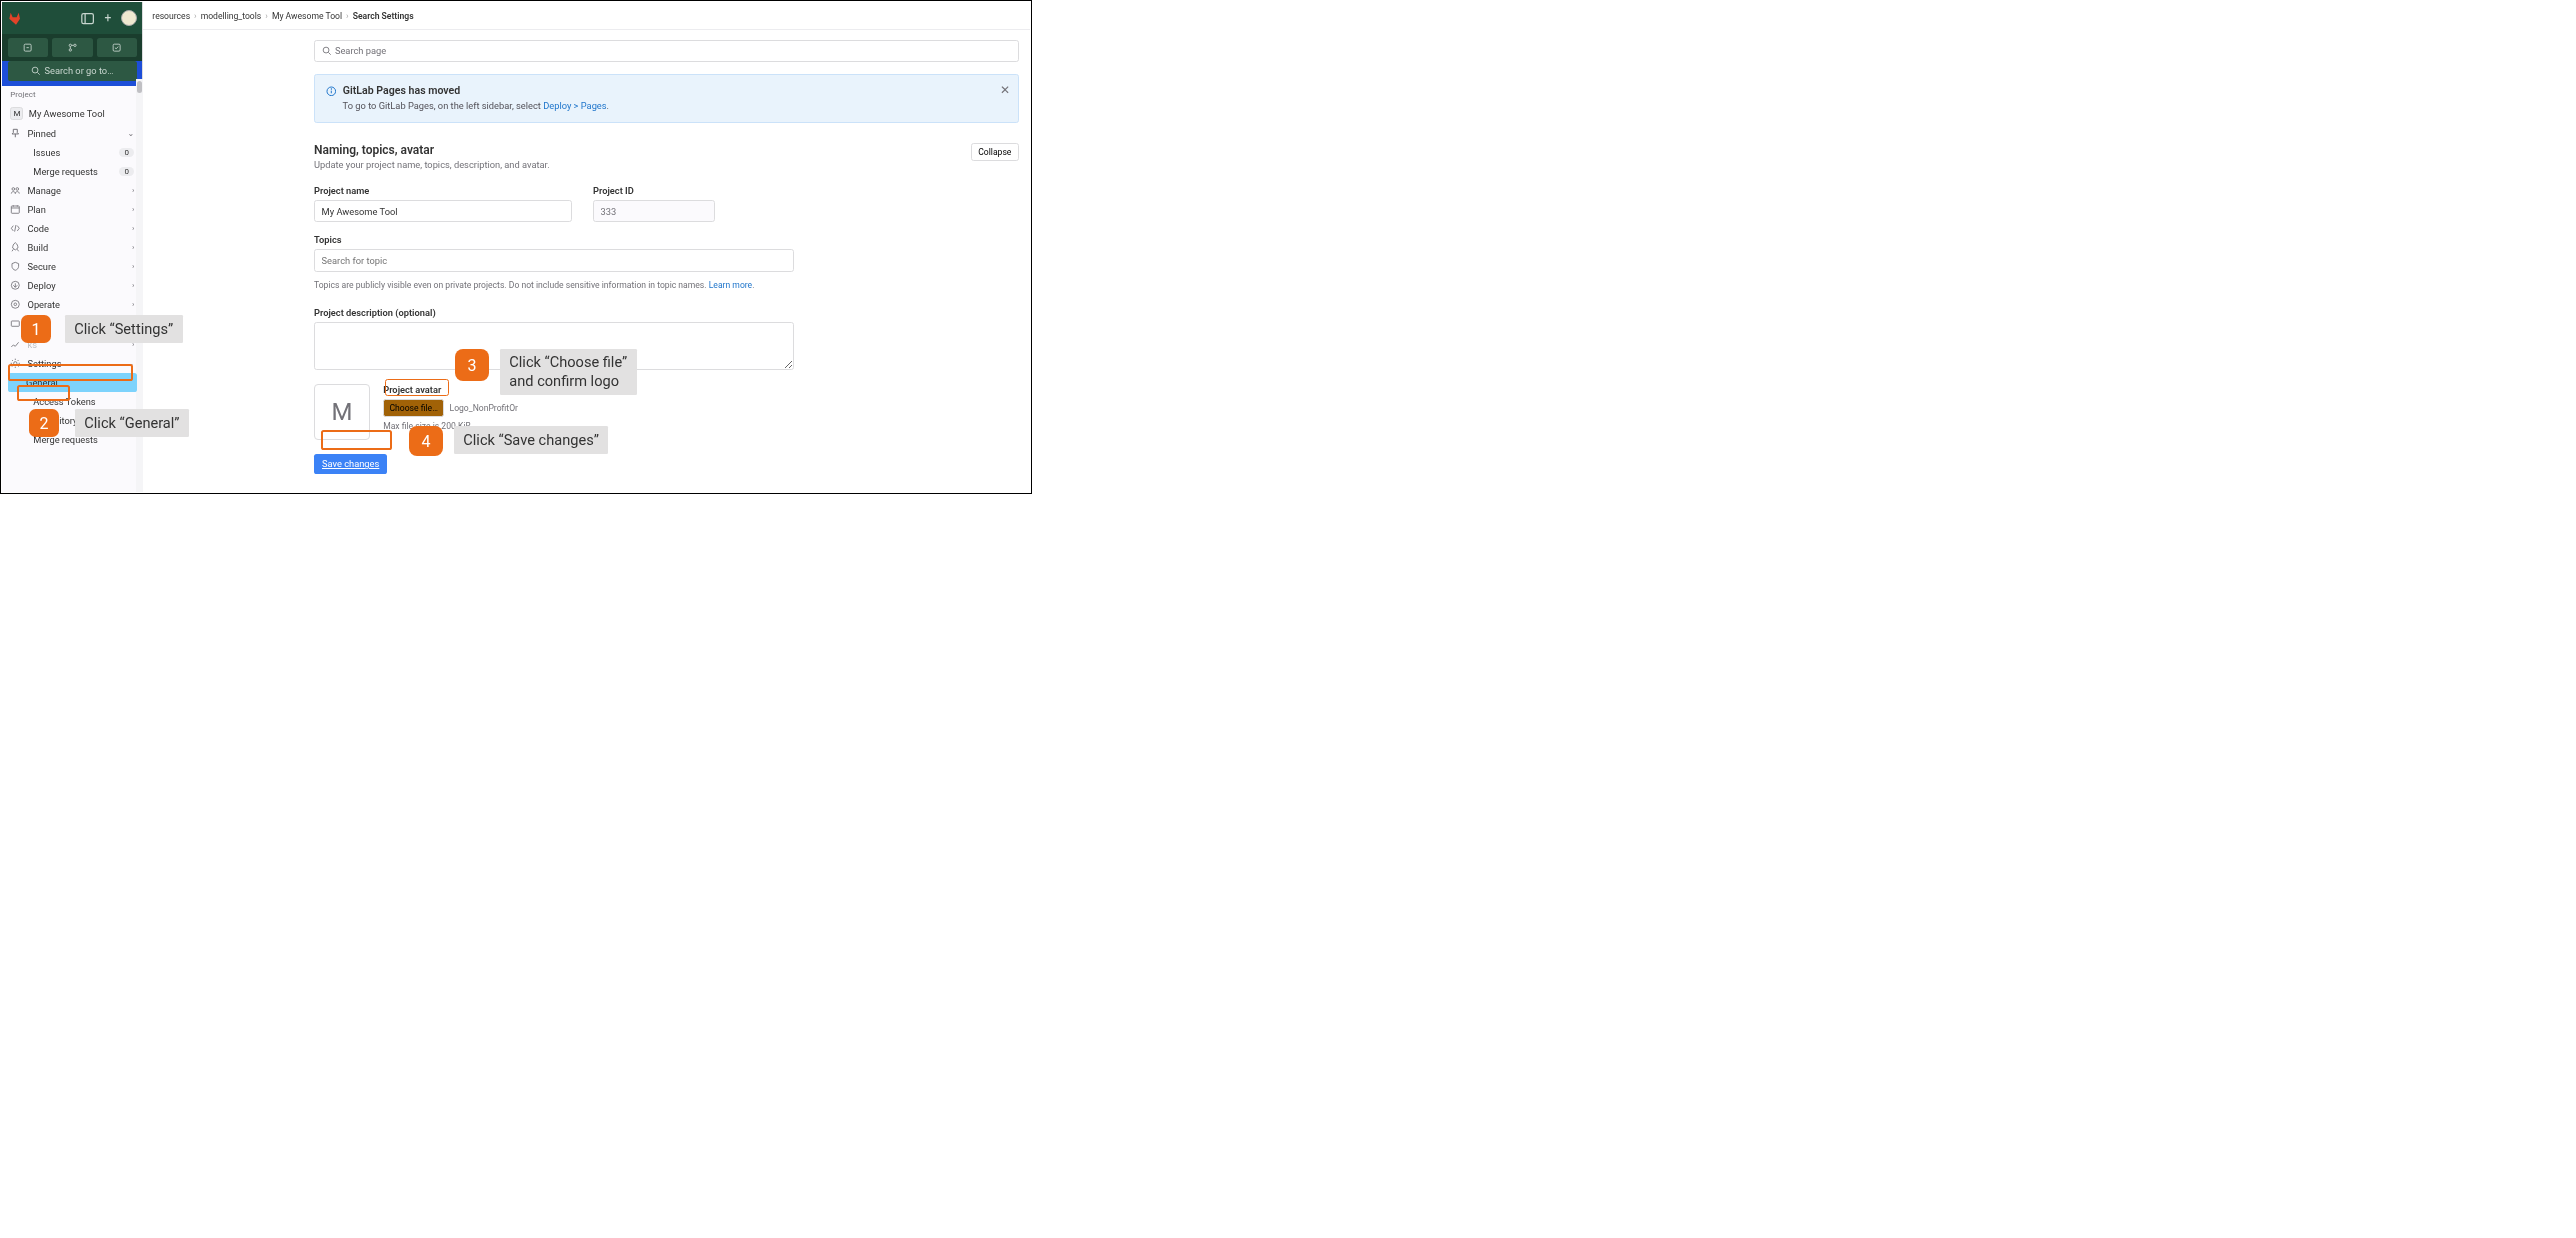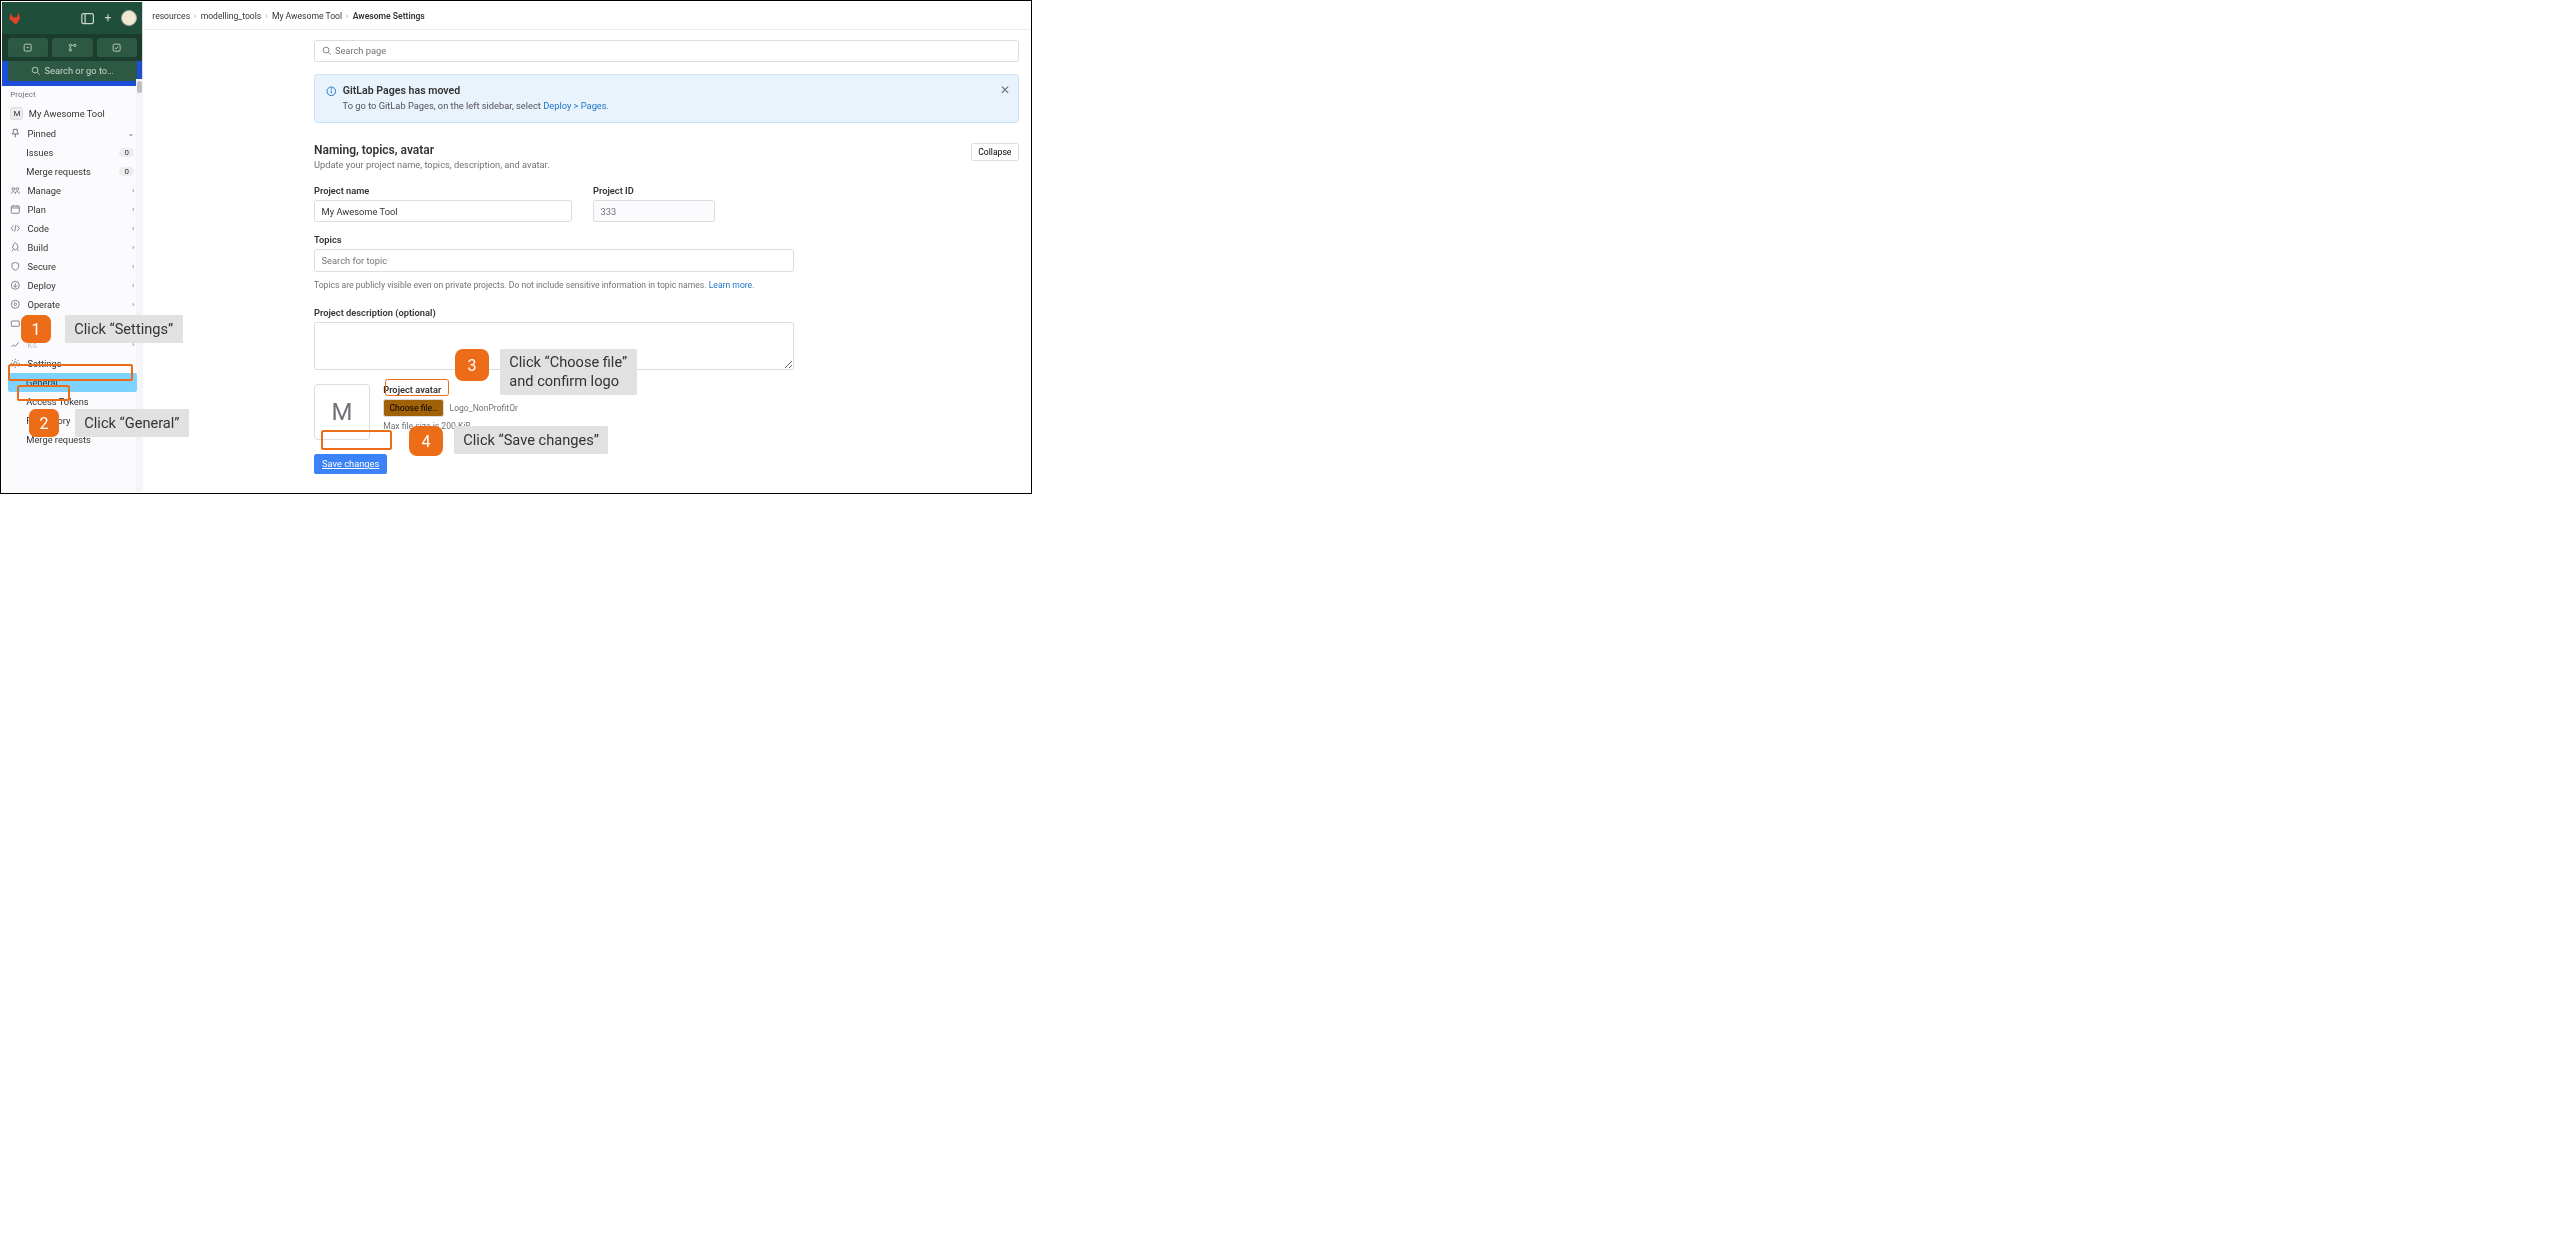"Awesome Settings" span.crumb { text: Awesome -> Search }
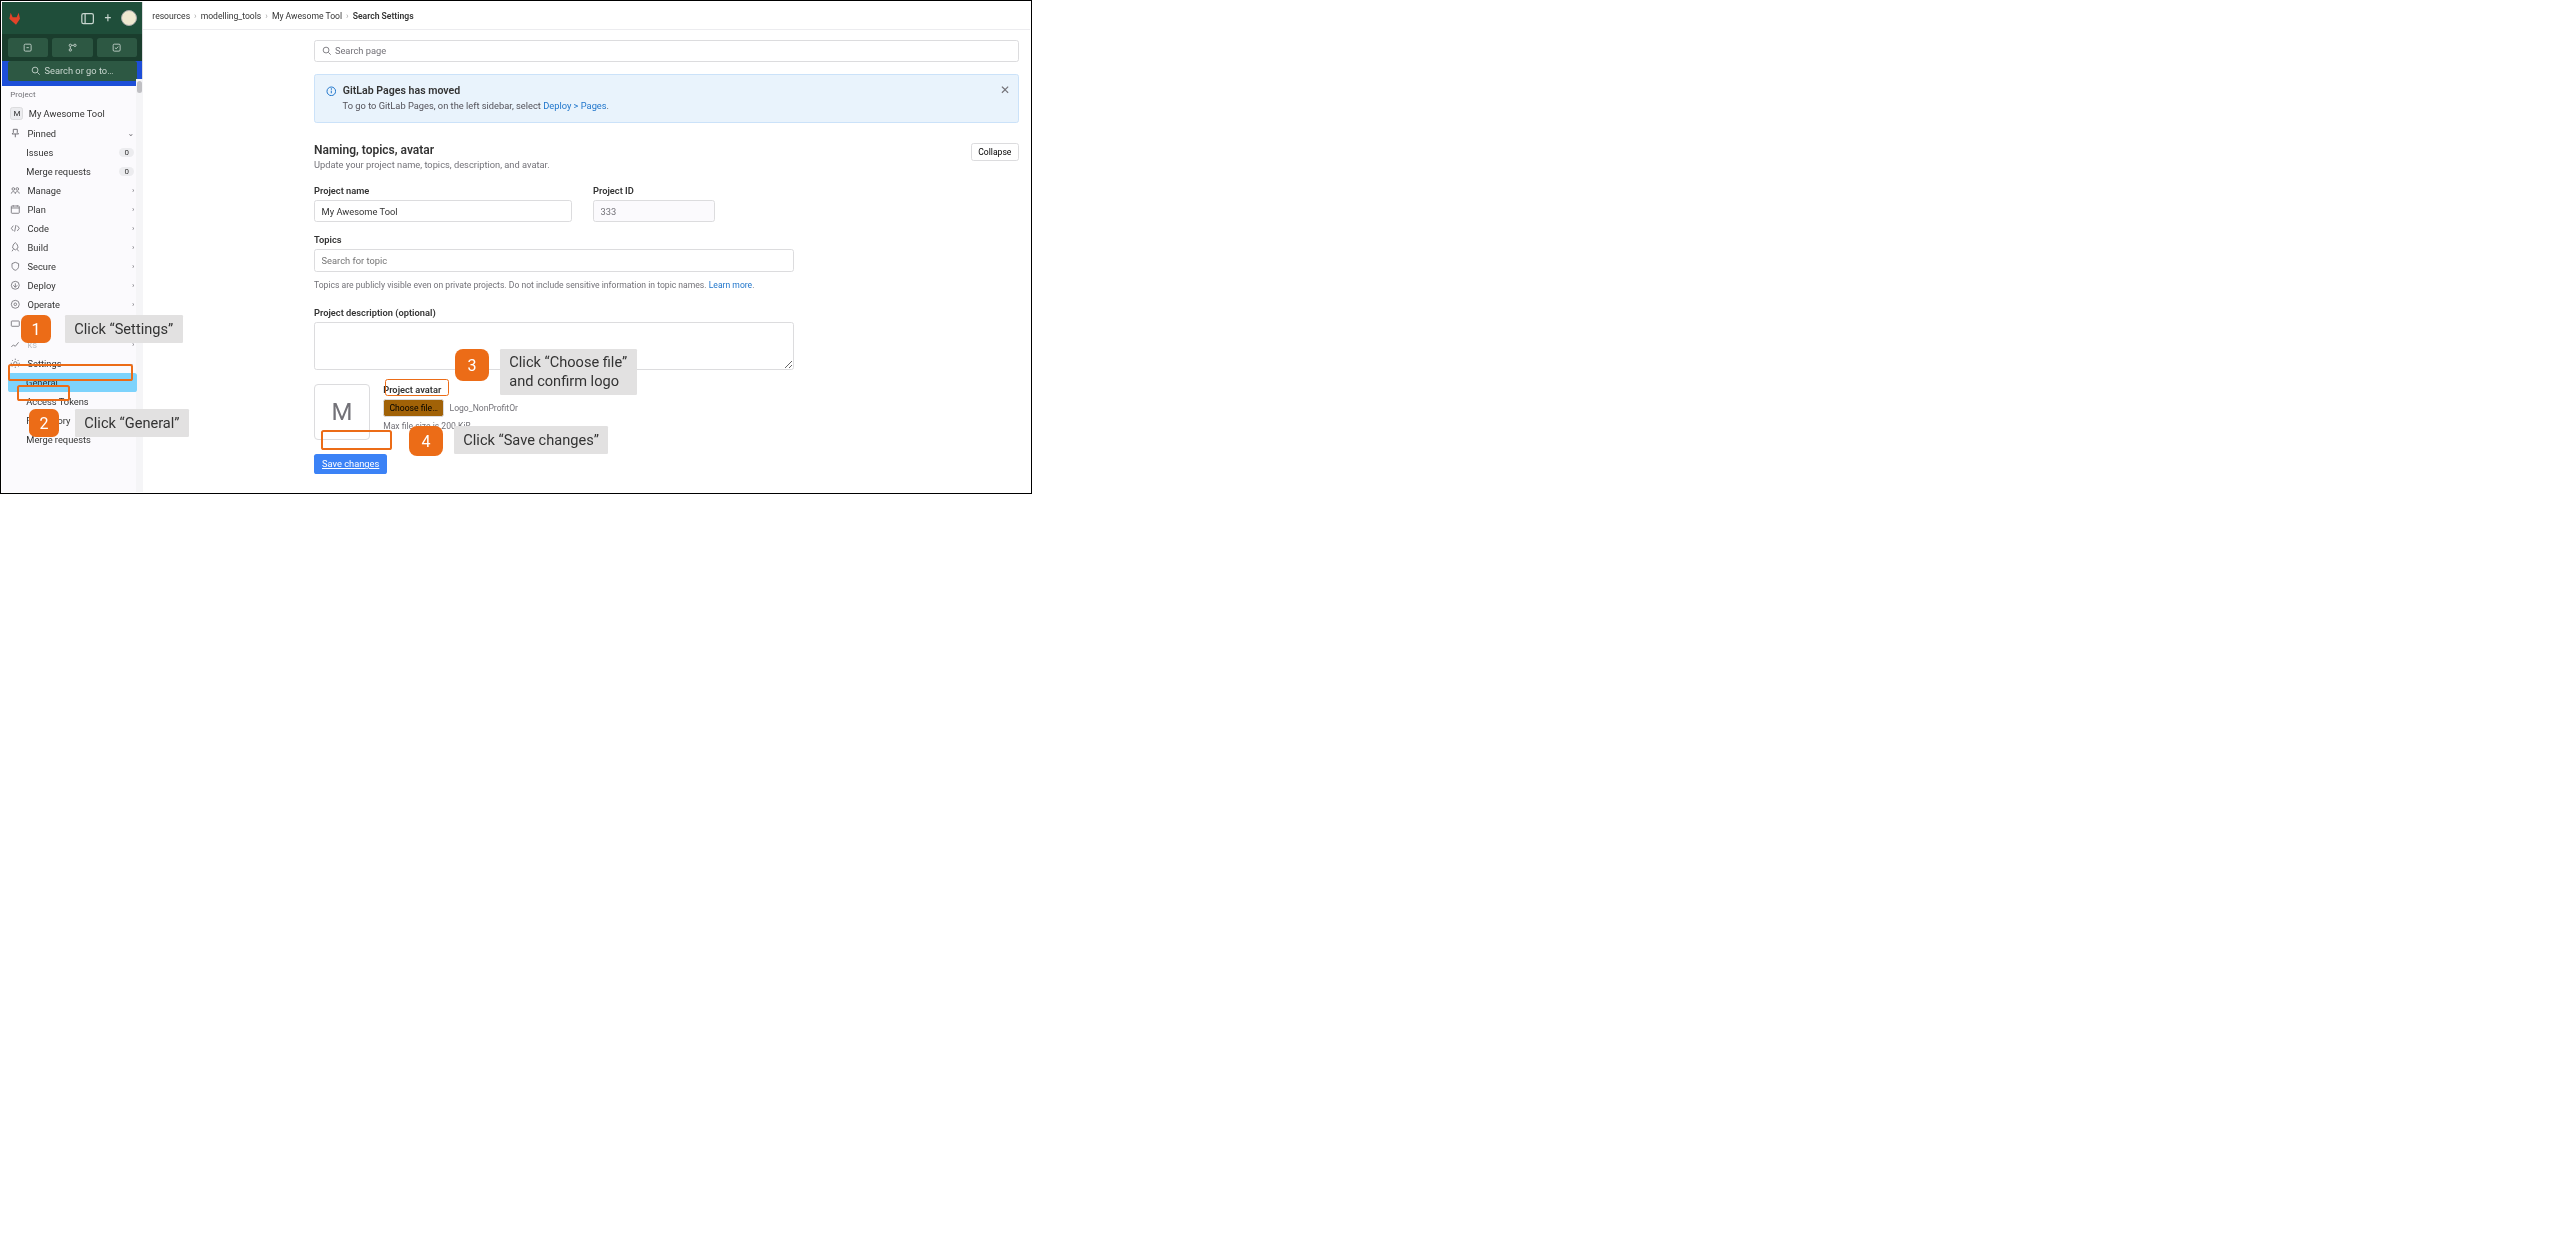"Issues" .sb-item.sub { padding-left: 24px -> 31px }
